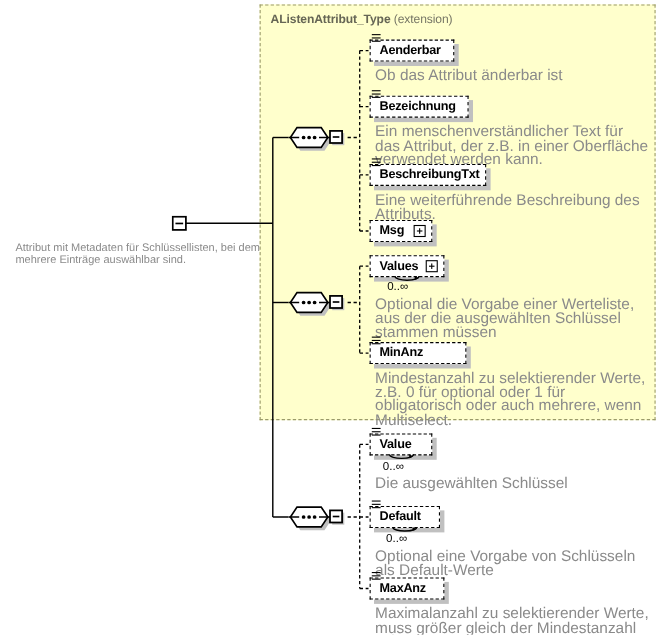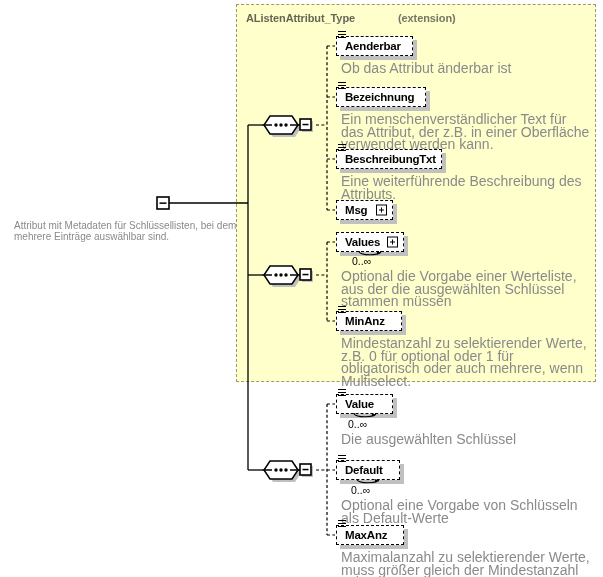"(extension)" .ext-title .ext-sub { font-weight: bold -> normal; margin-left: 40px -> none }
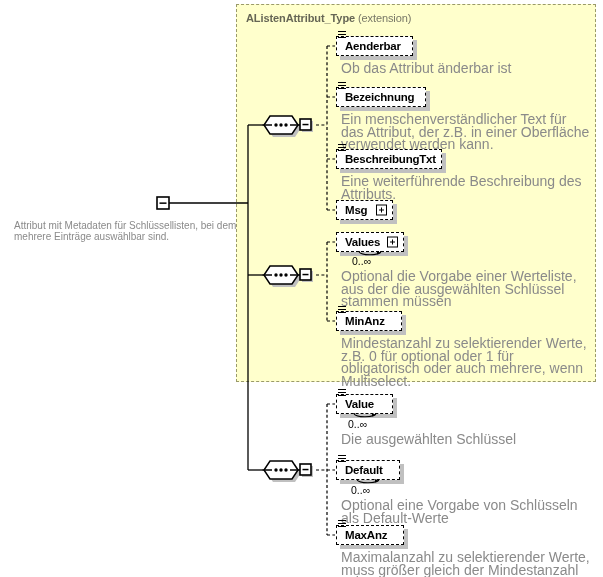"MinAnz" div.el { width: 66px -> 88px }
